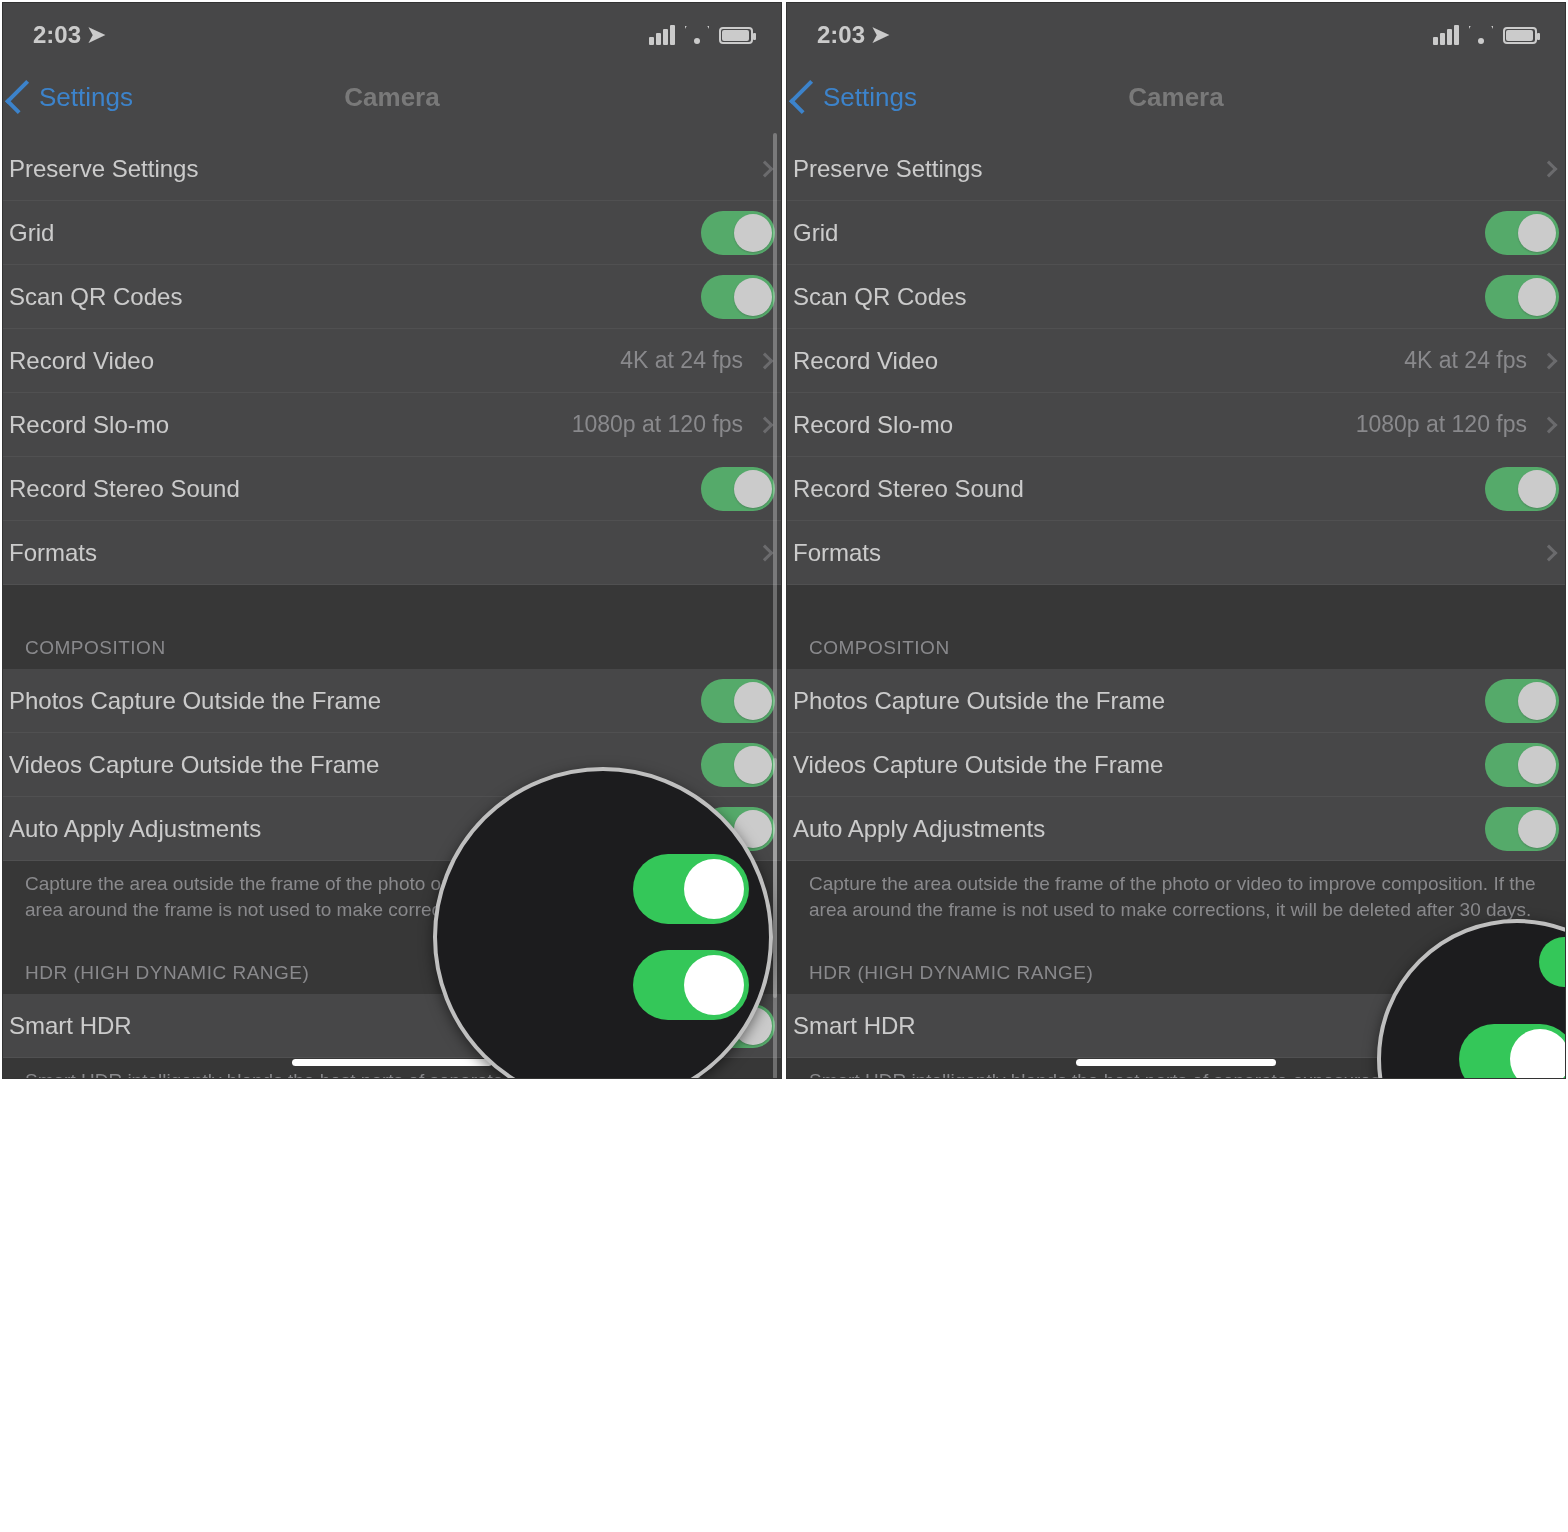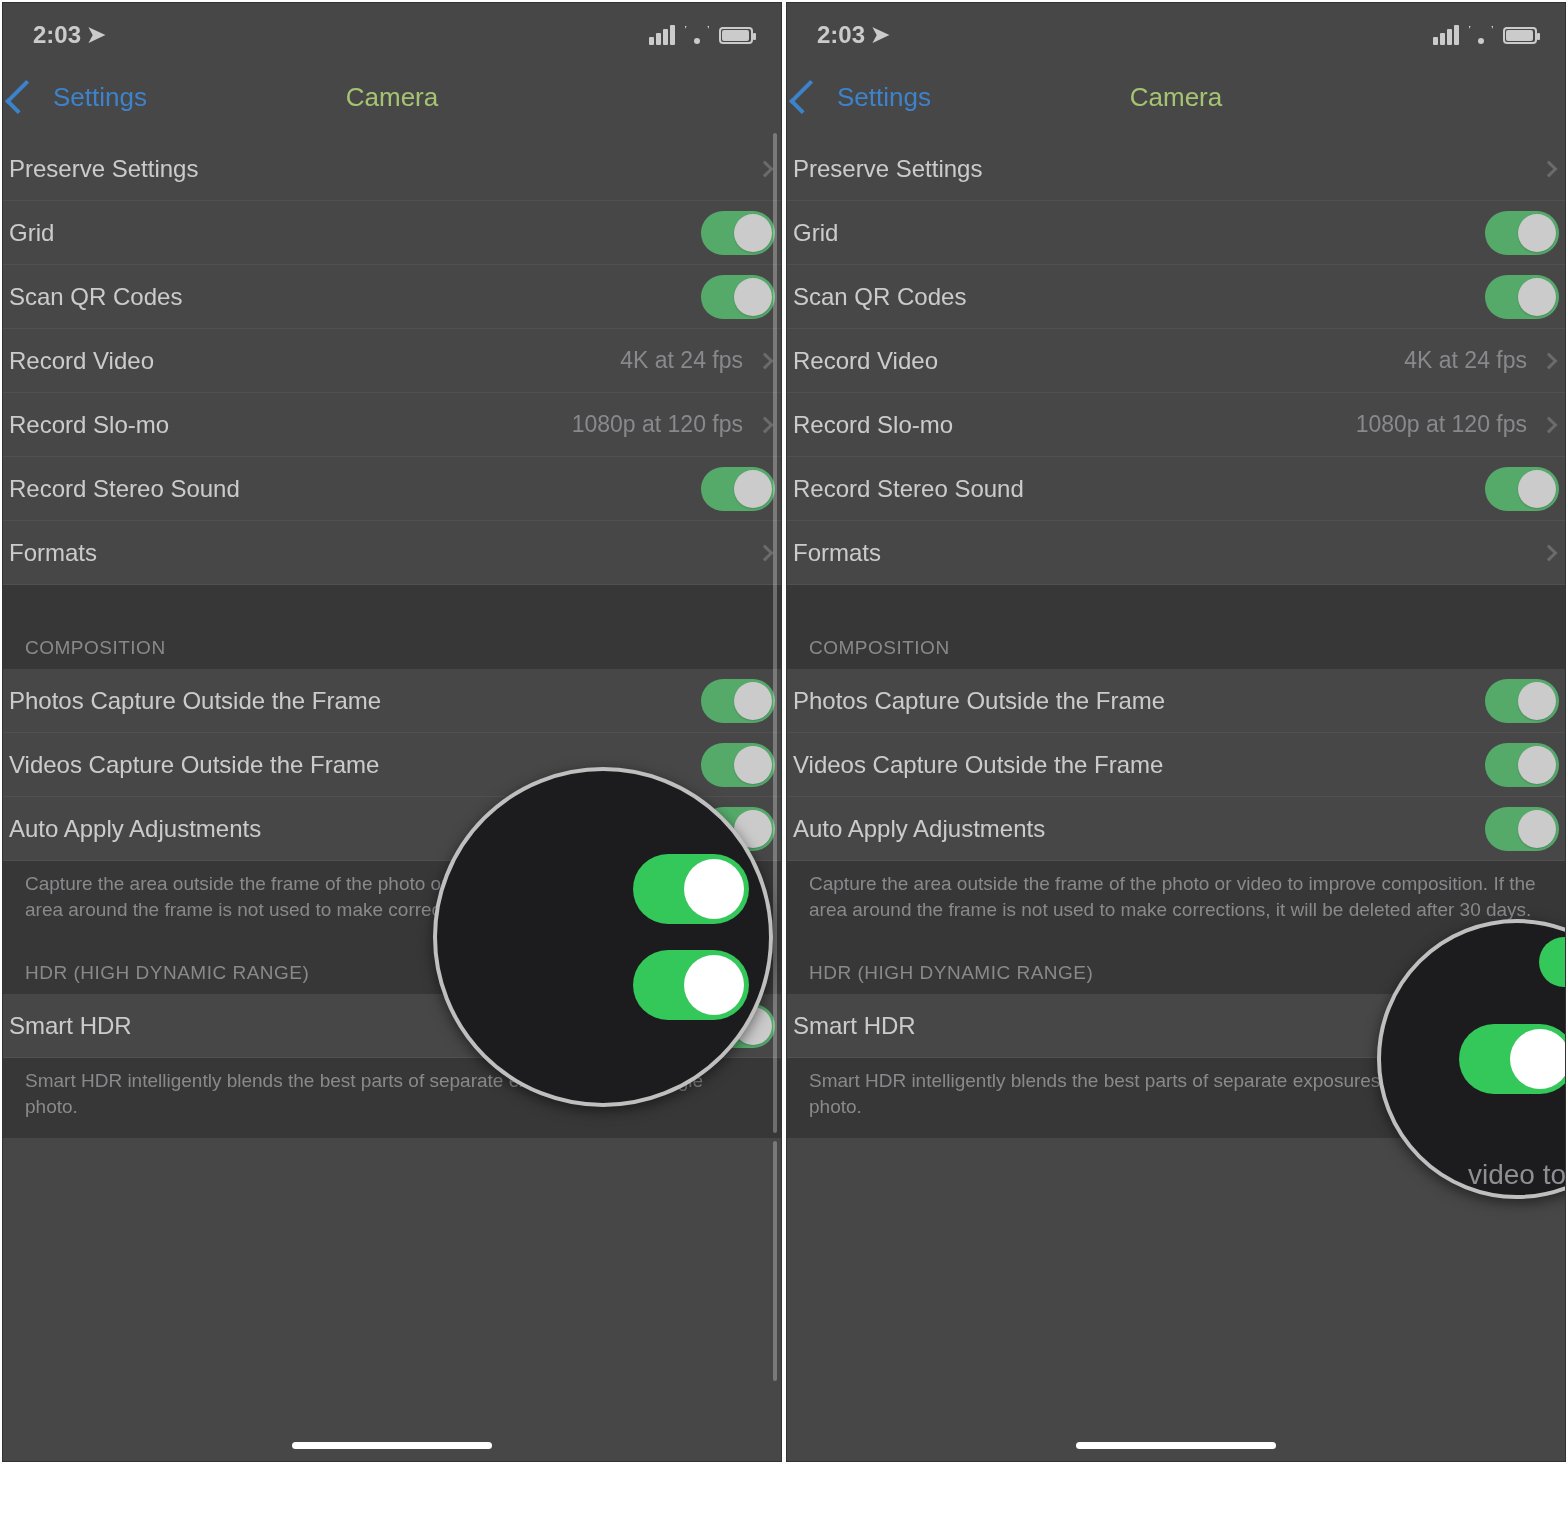"2:03" .phone { height: 1460px -> 1077px }
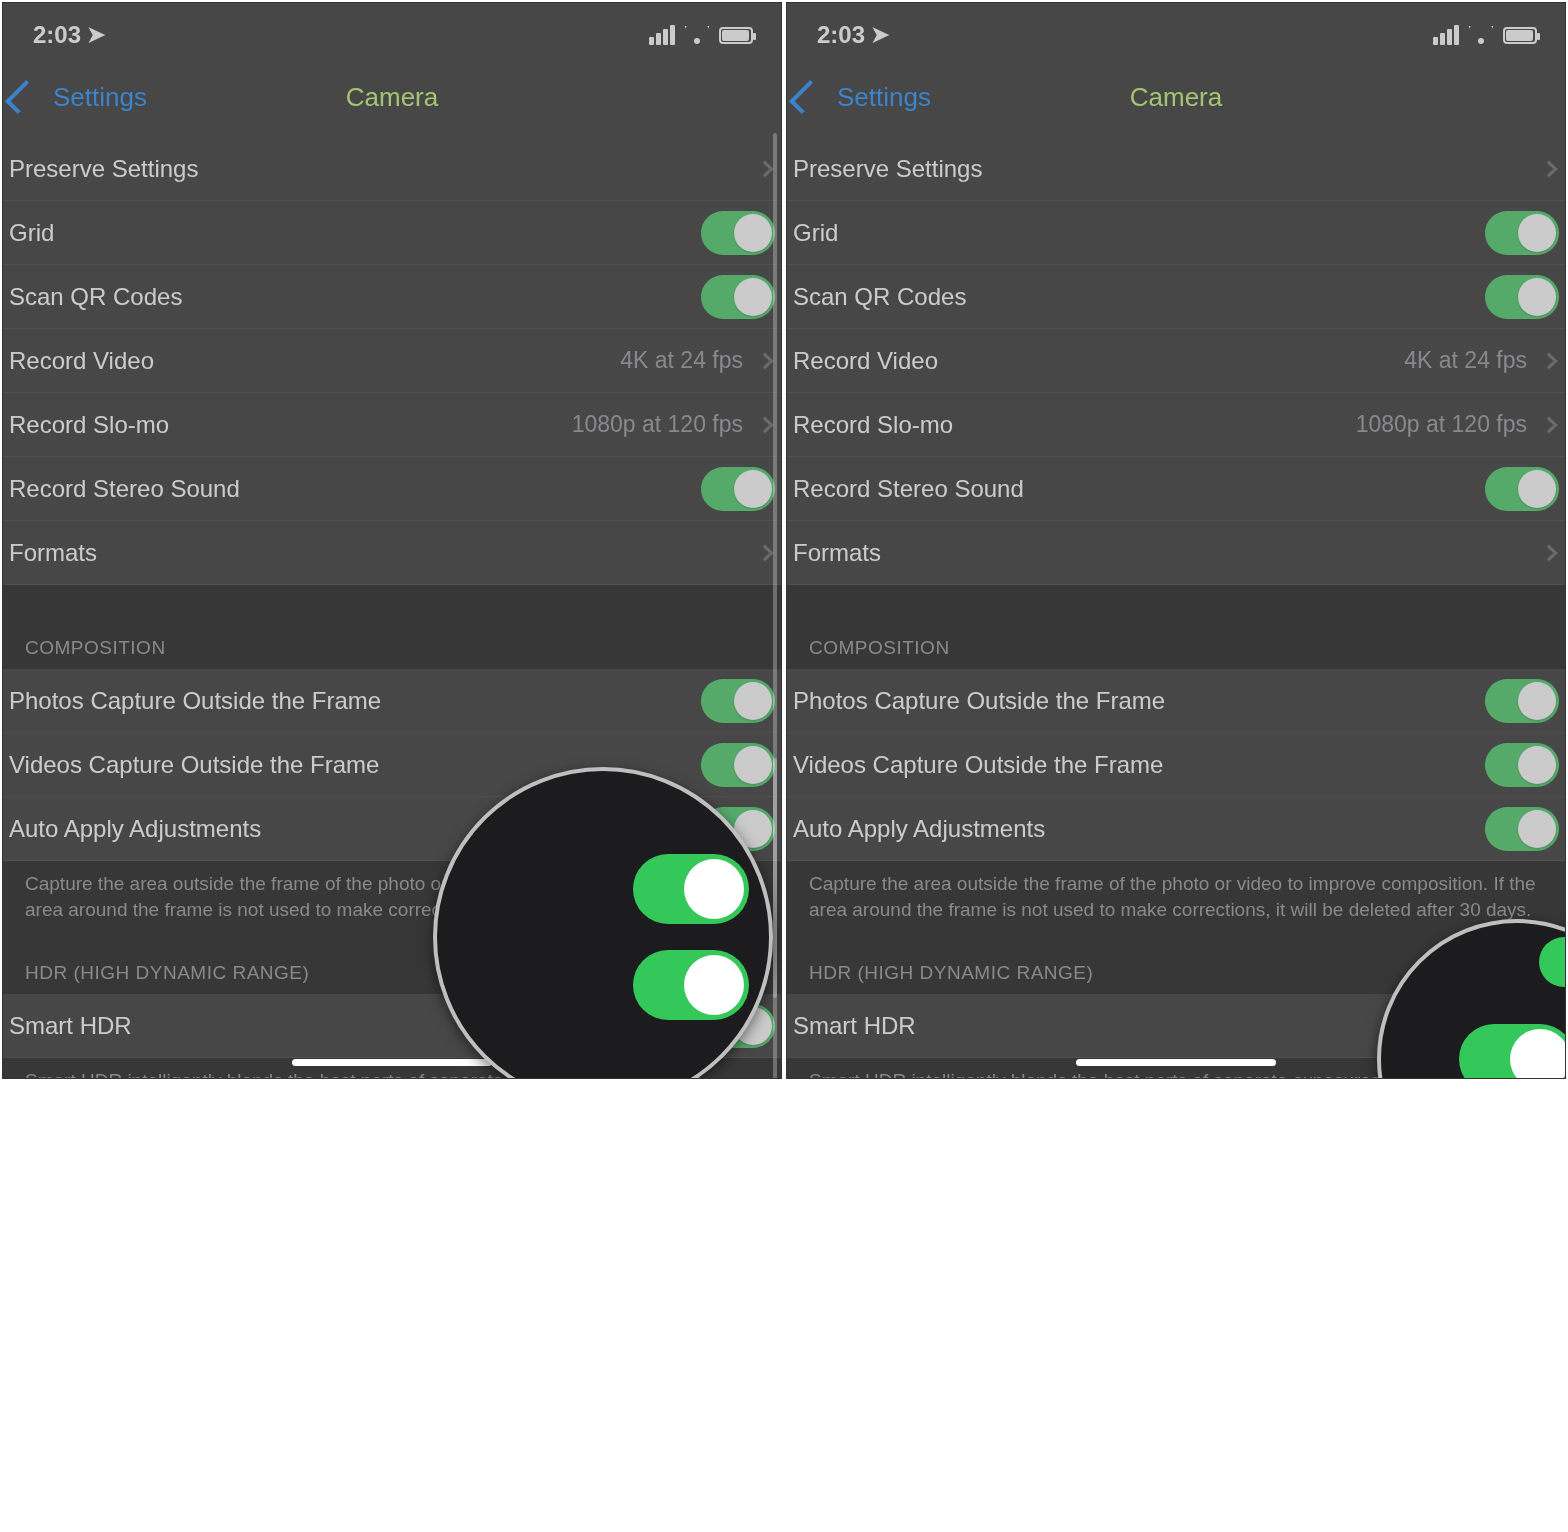"Settings" .back-btn { gap: 16px -> 2px }
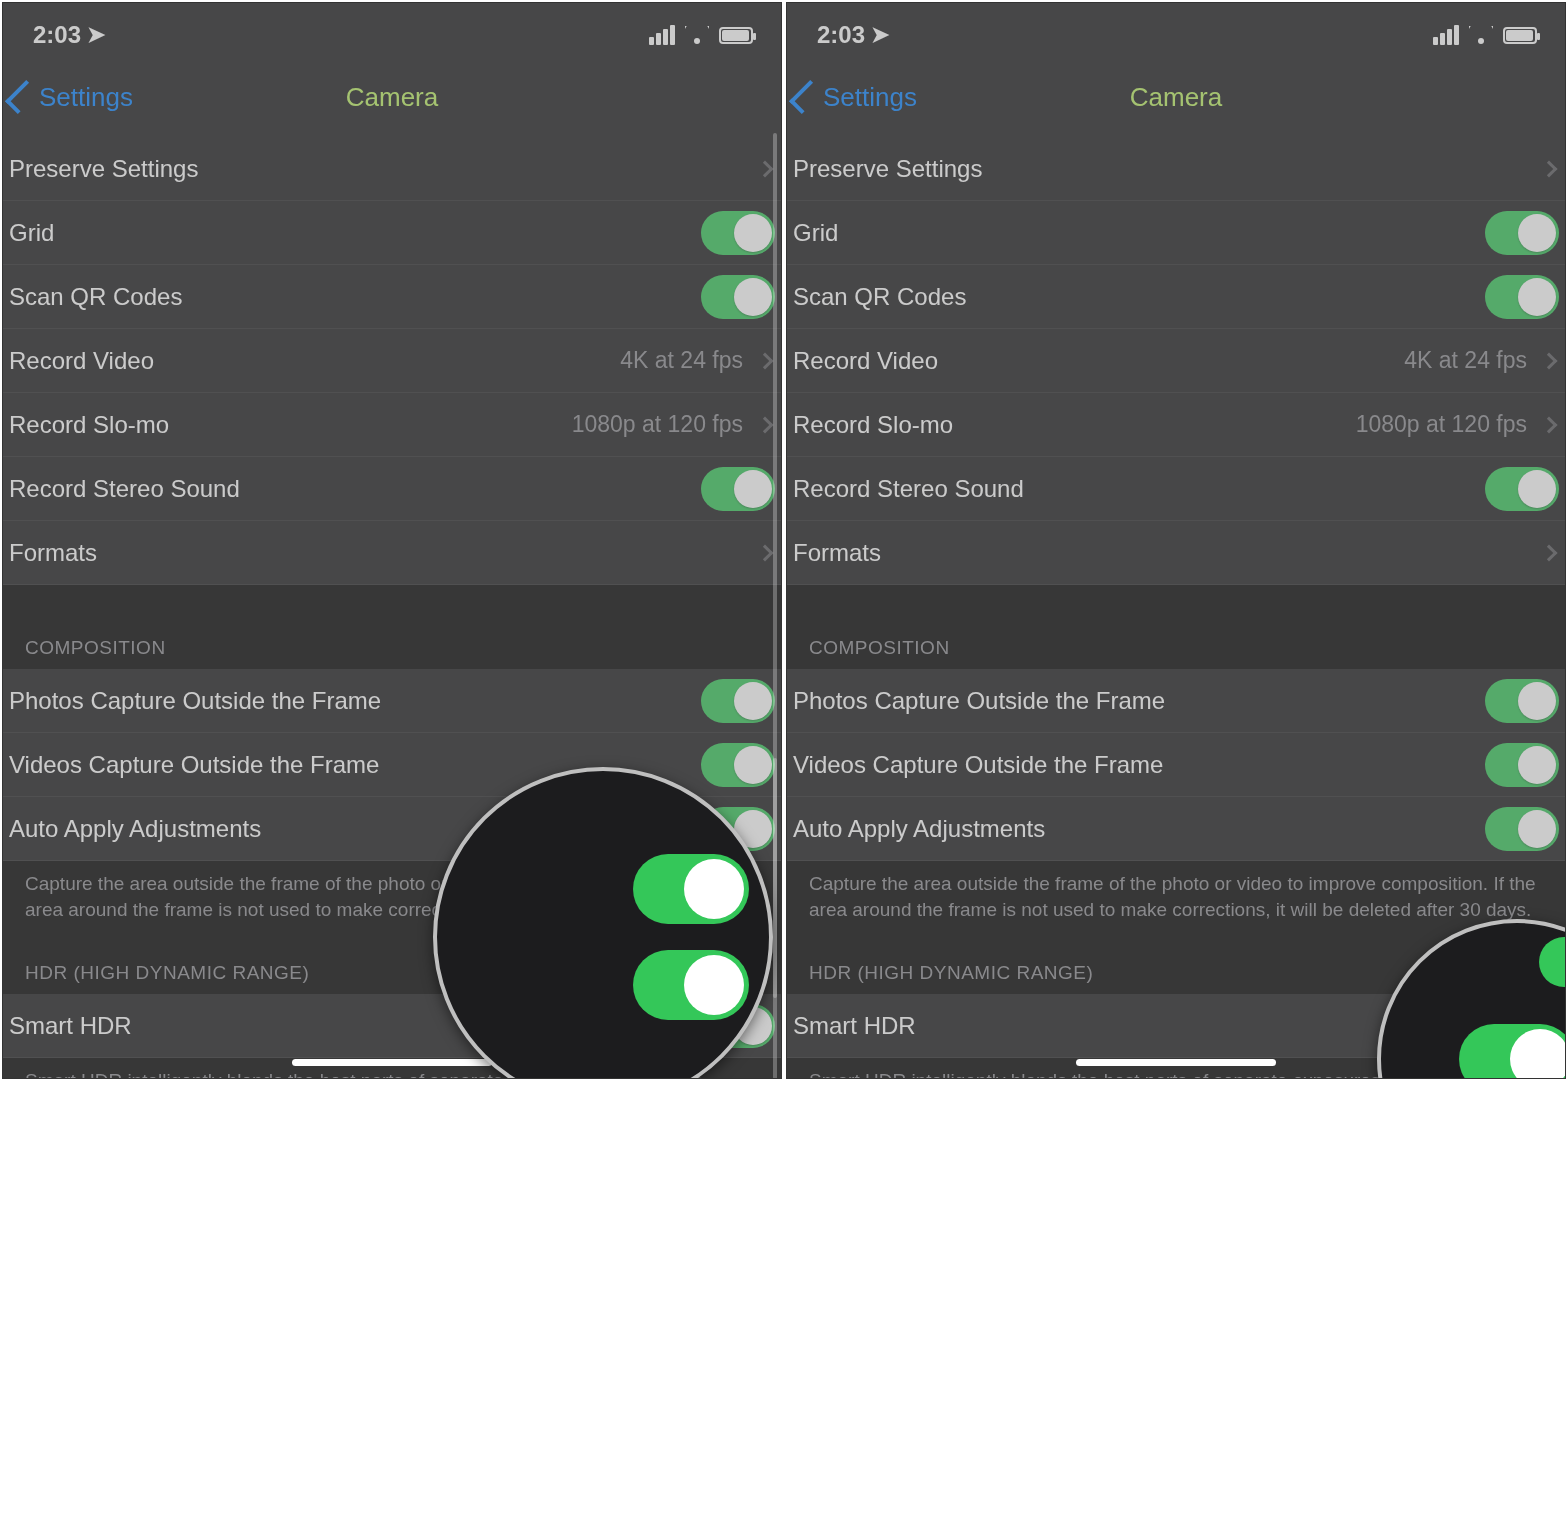"Camera" .nav-title { color: #bef264 -> #737373; font-weight: 400 -> 700 }
